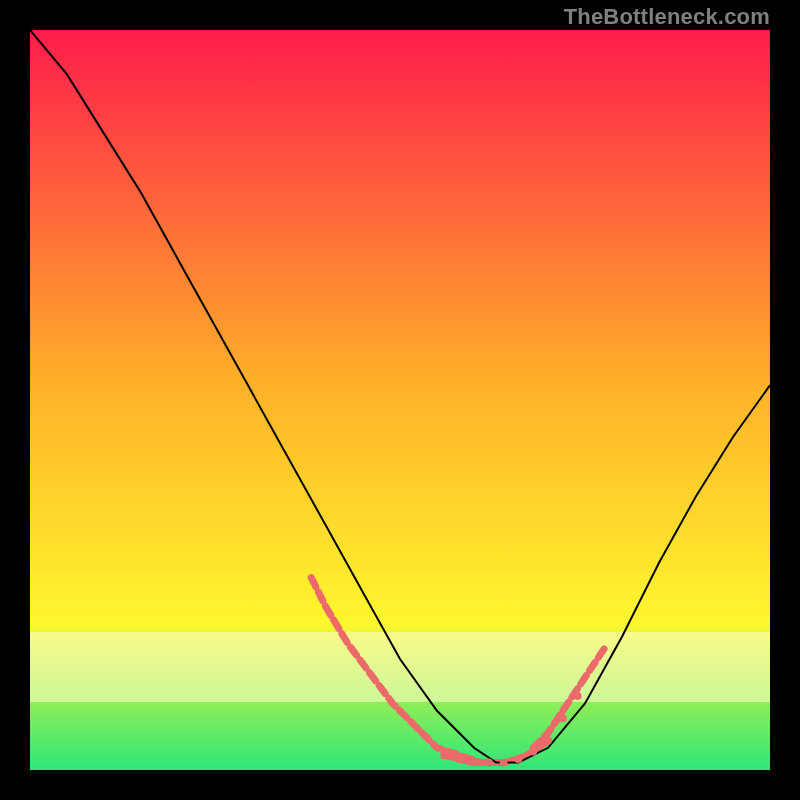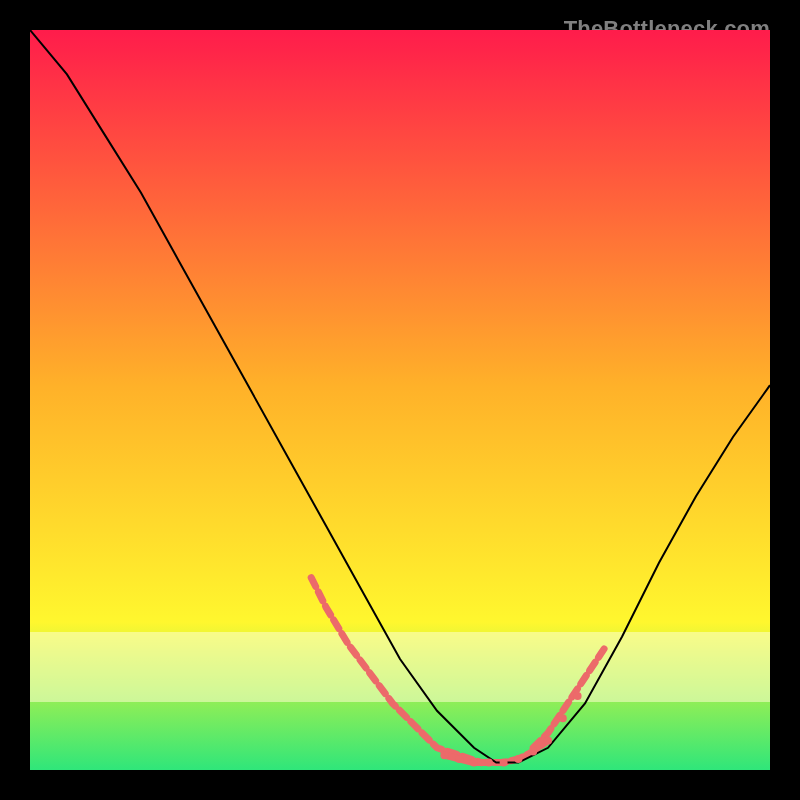"TheBottleneck.com" .watermark { top: 16px -> 4px }
